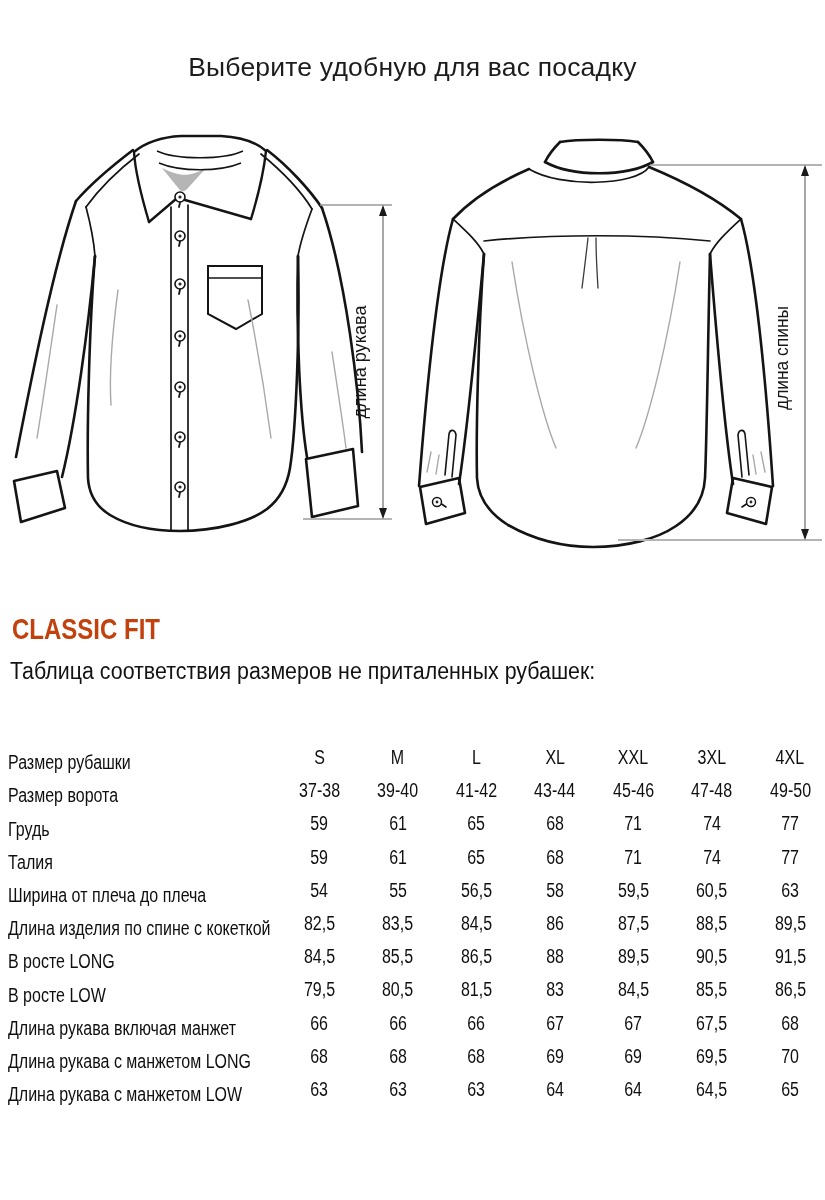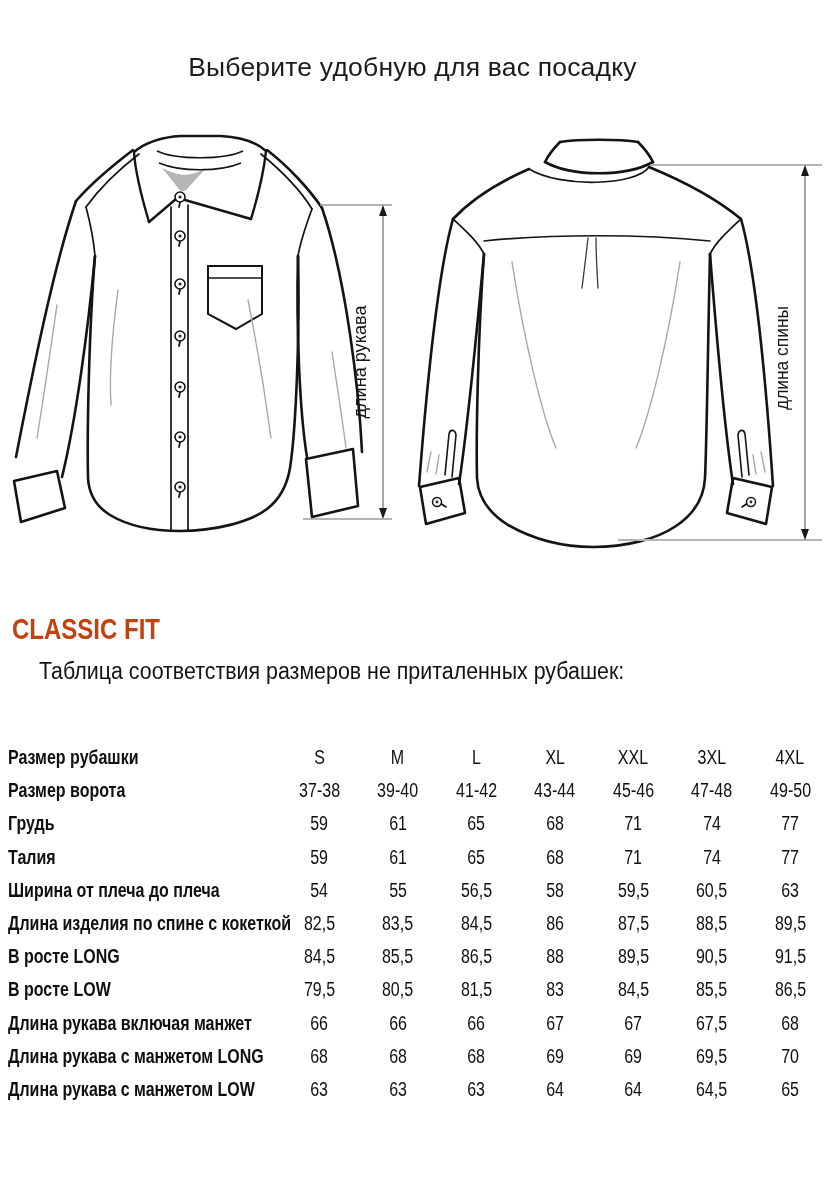"Таблица соответствия размеров не" .subtitle { margin-left: 29px -> none }
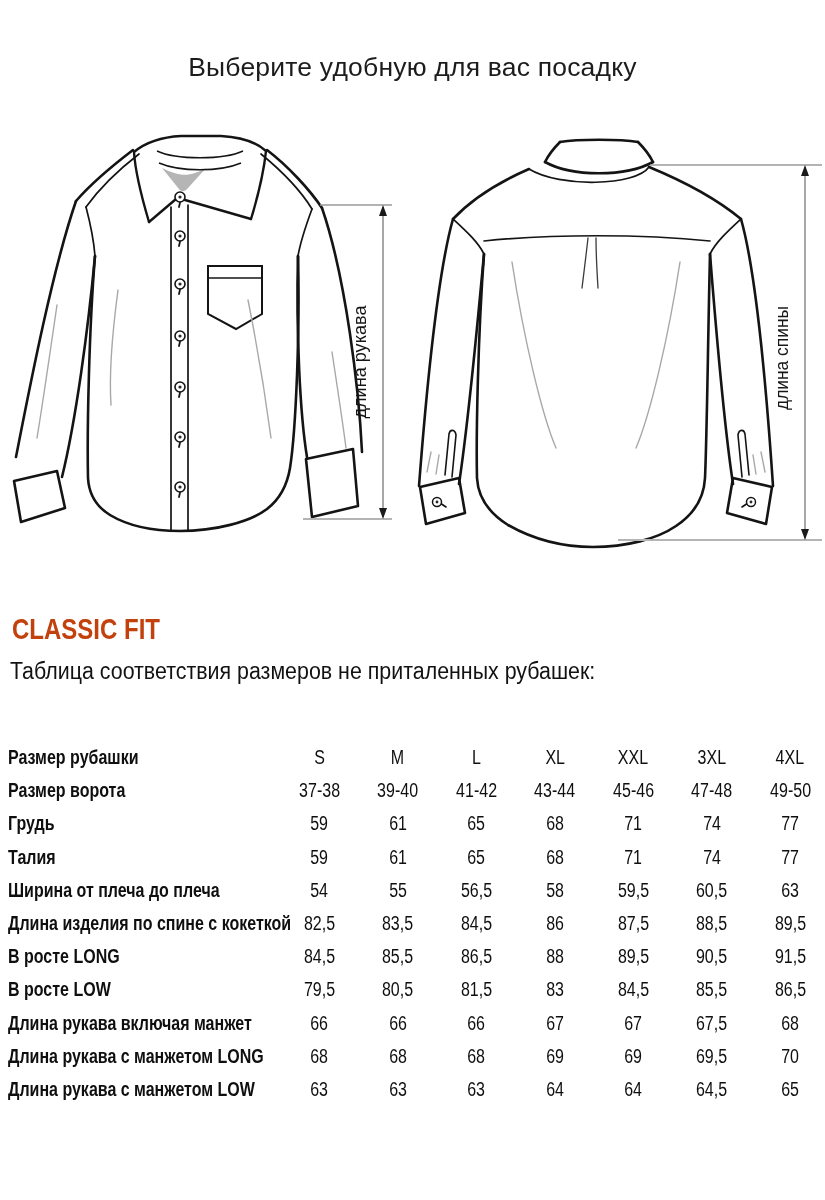"Размер рубашки" .size-table .tlabel { align-items: center -> flex-end; font-weight: bold -> none }
